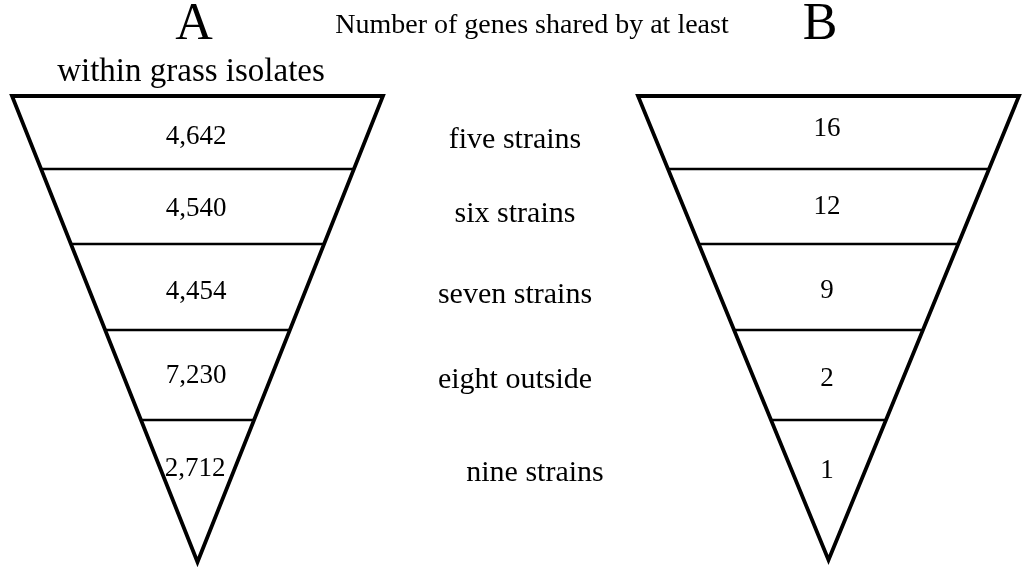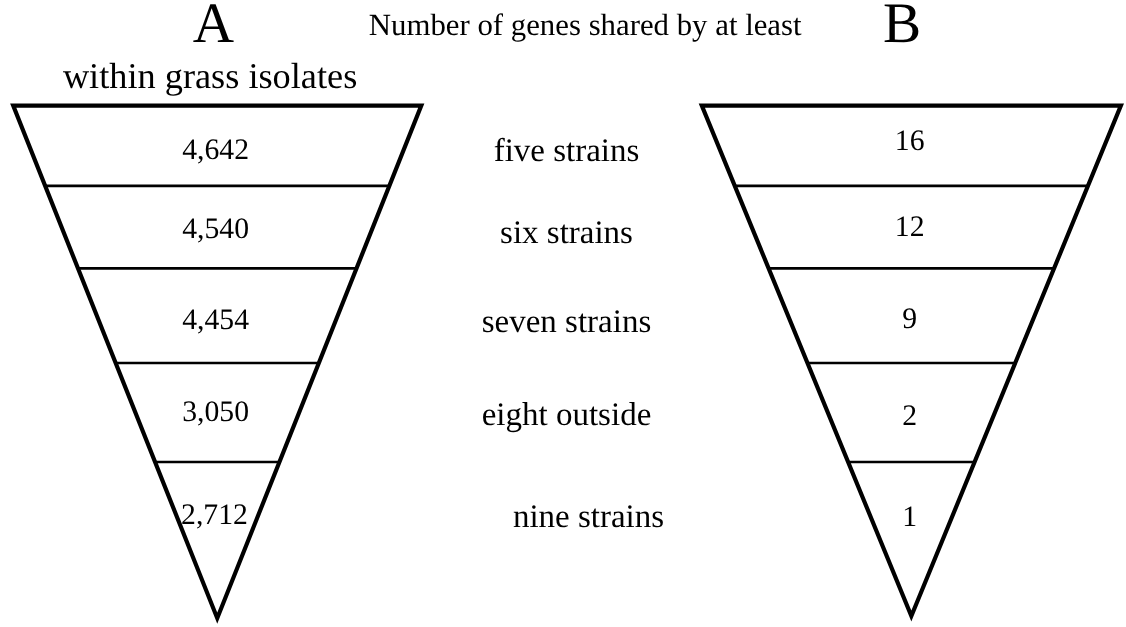"3,050" div.t { text: 3,050 -> 7,230 }
